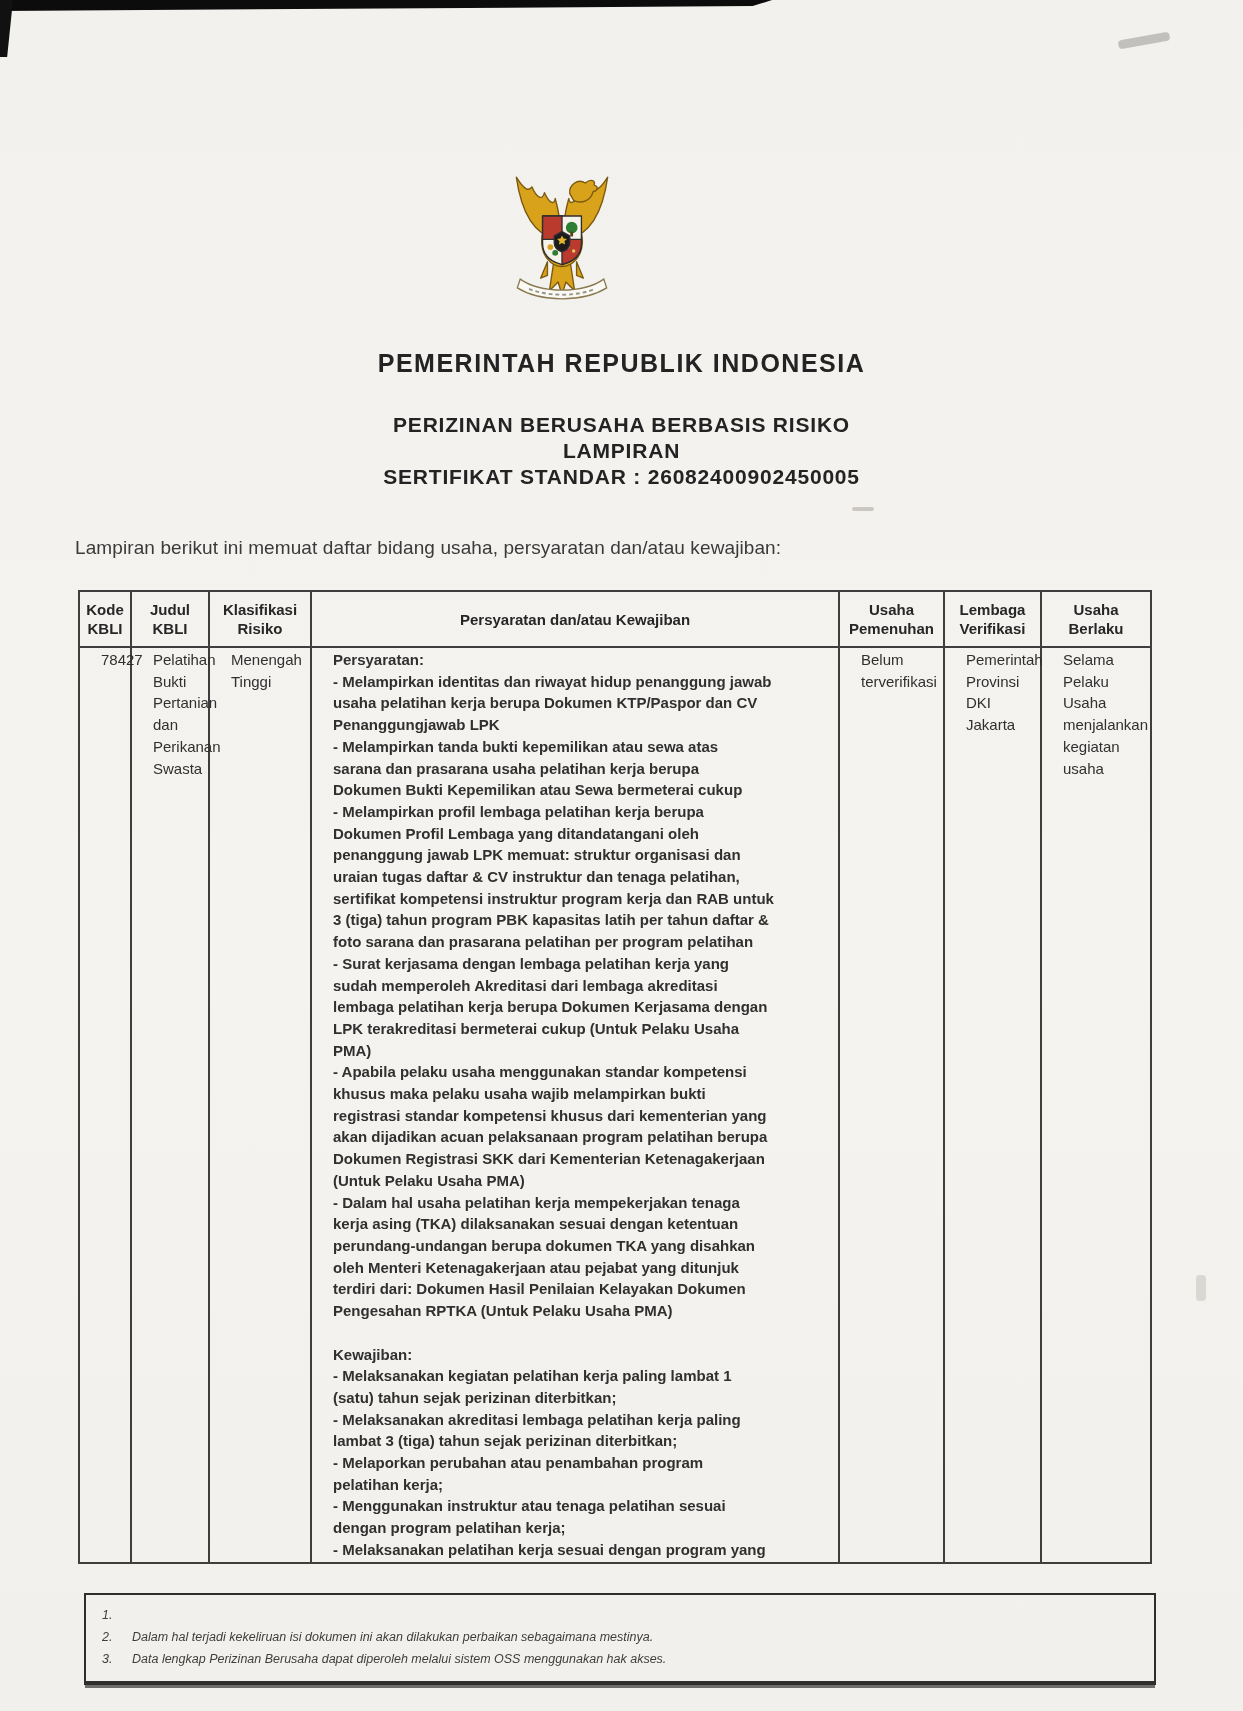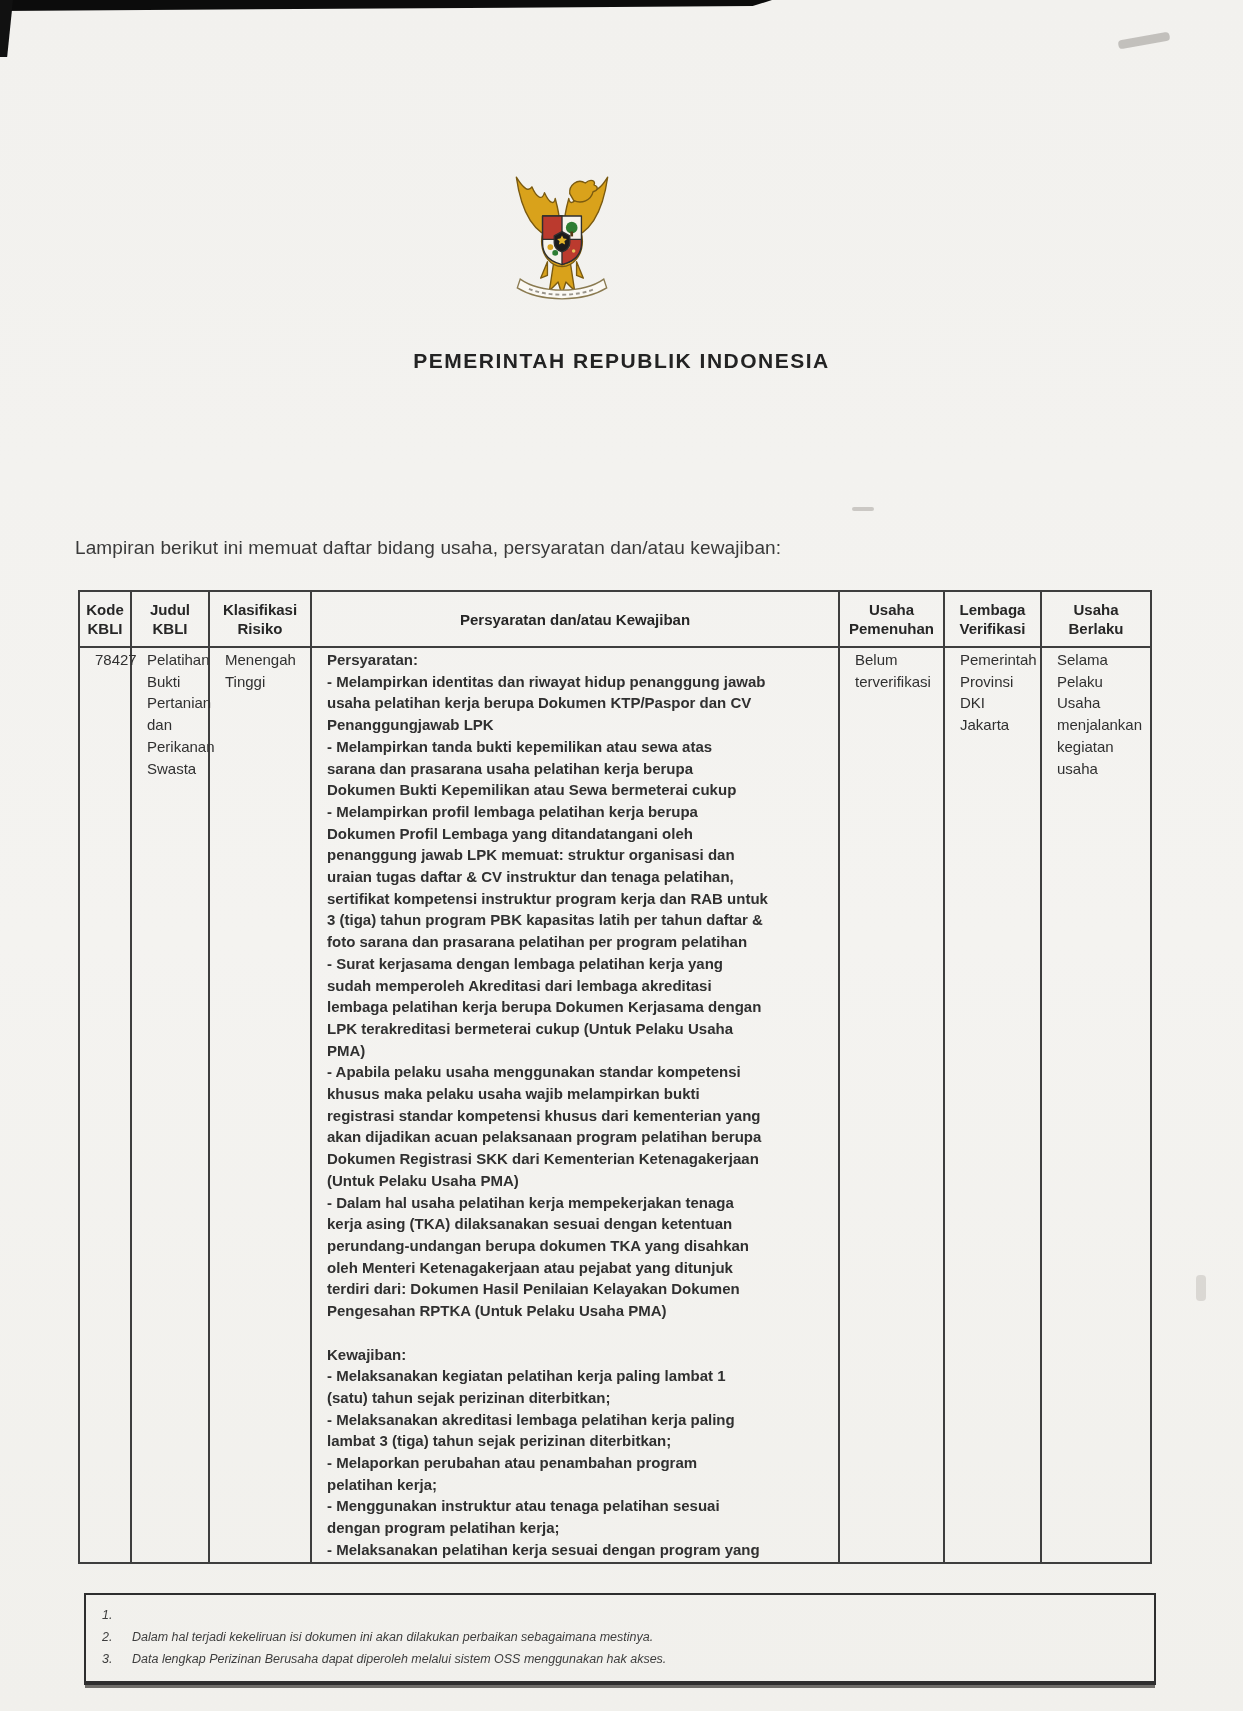"PEMERINTAH REPUBLIK INDONESIA" .title-gov { font-size: 21px -> 25px }
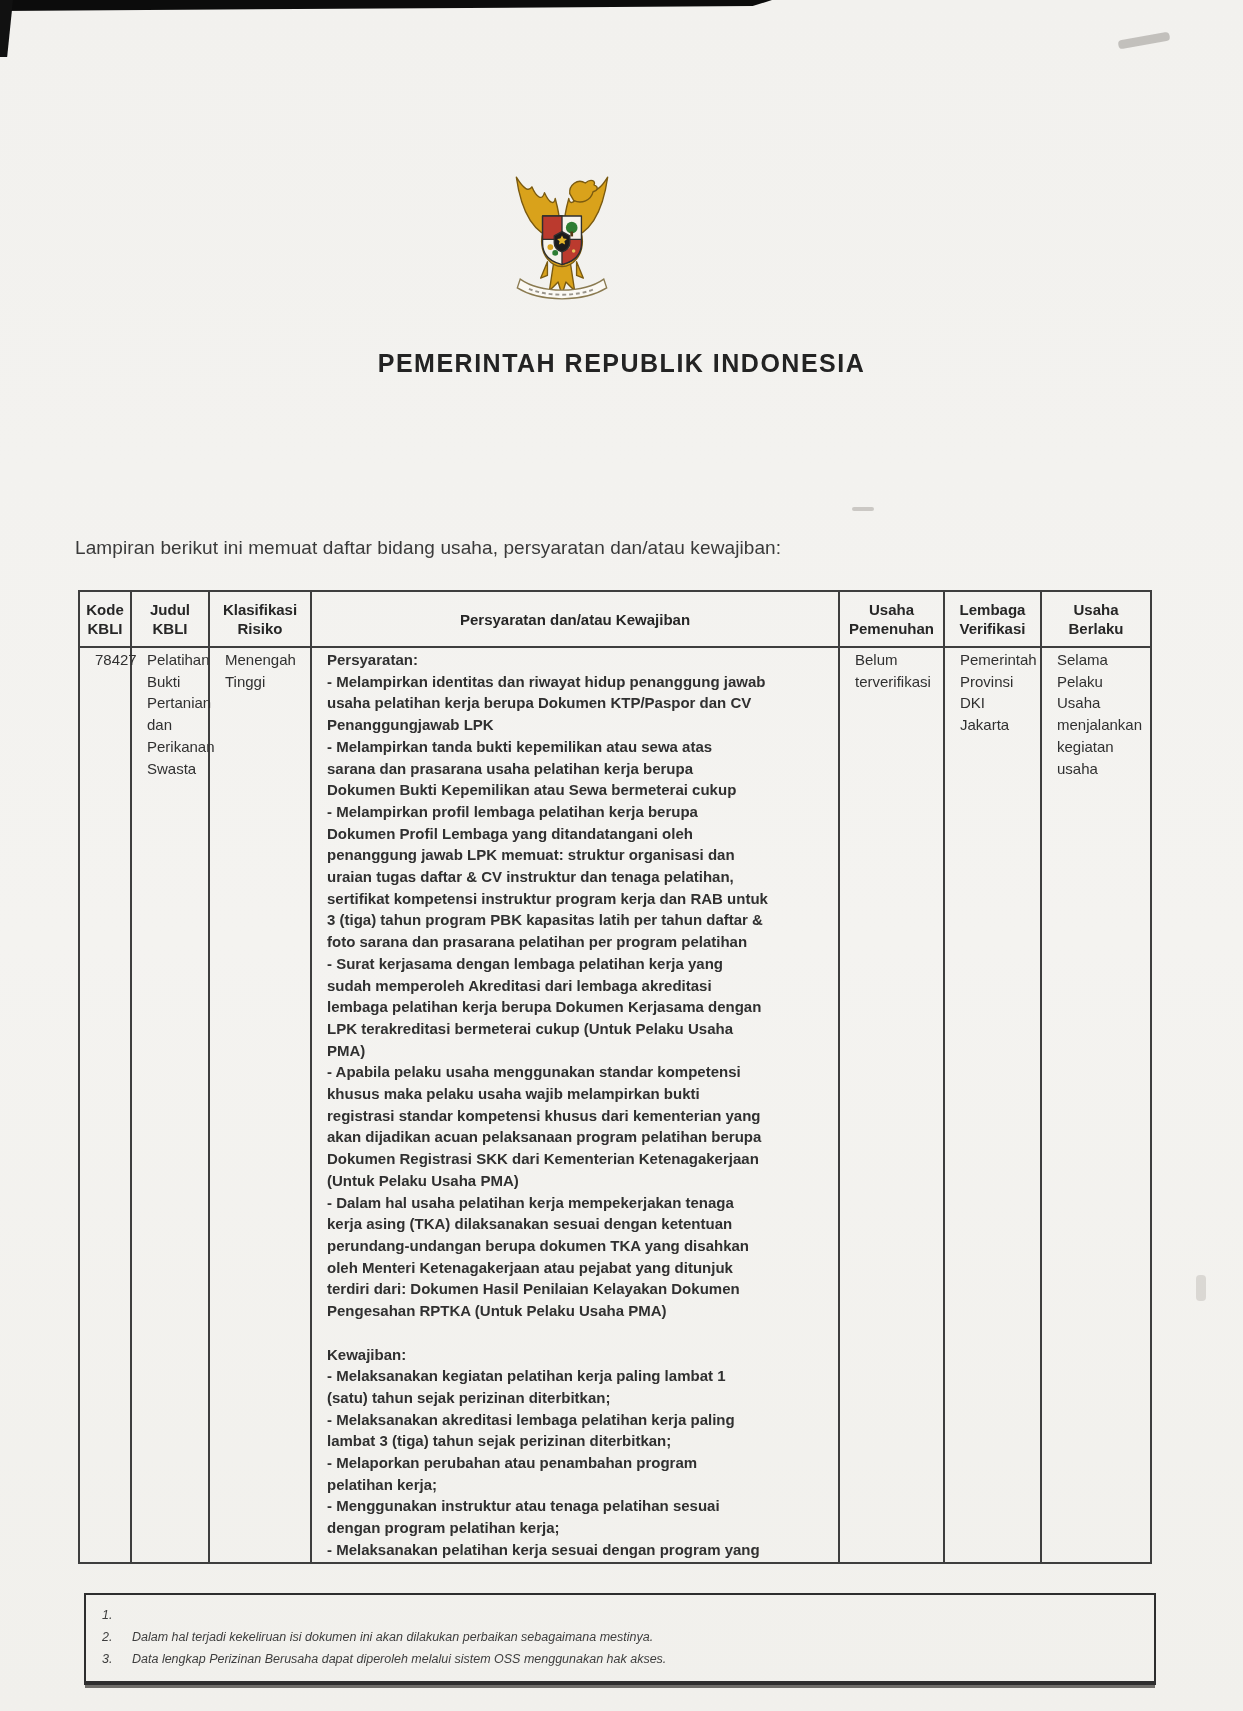"PERIZINAN BERUSAHA BERBASIS RISIKO" div.title-block { html: none -> <div> <div>PERIZINAN BERUSAHA BERBASIS RISIKO</div> <div>LAMPIRAN</div> <div>SERTIFIKAT STANDAR : 26082400902450005</div> </div> }
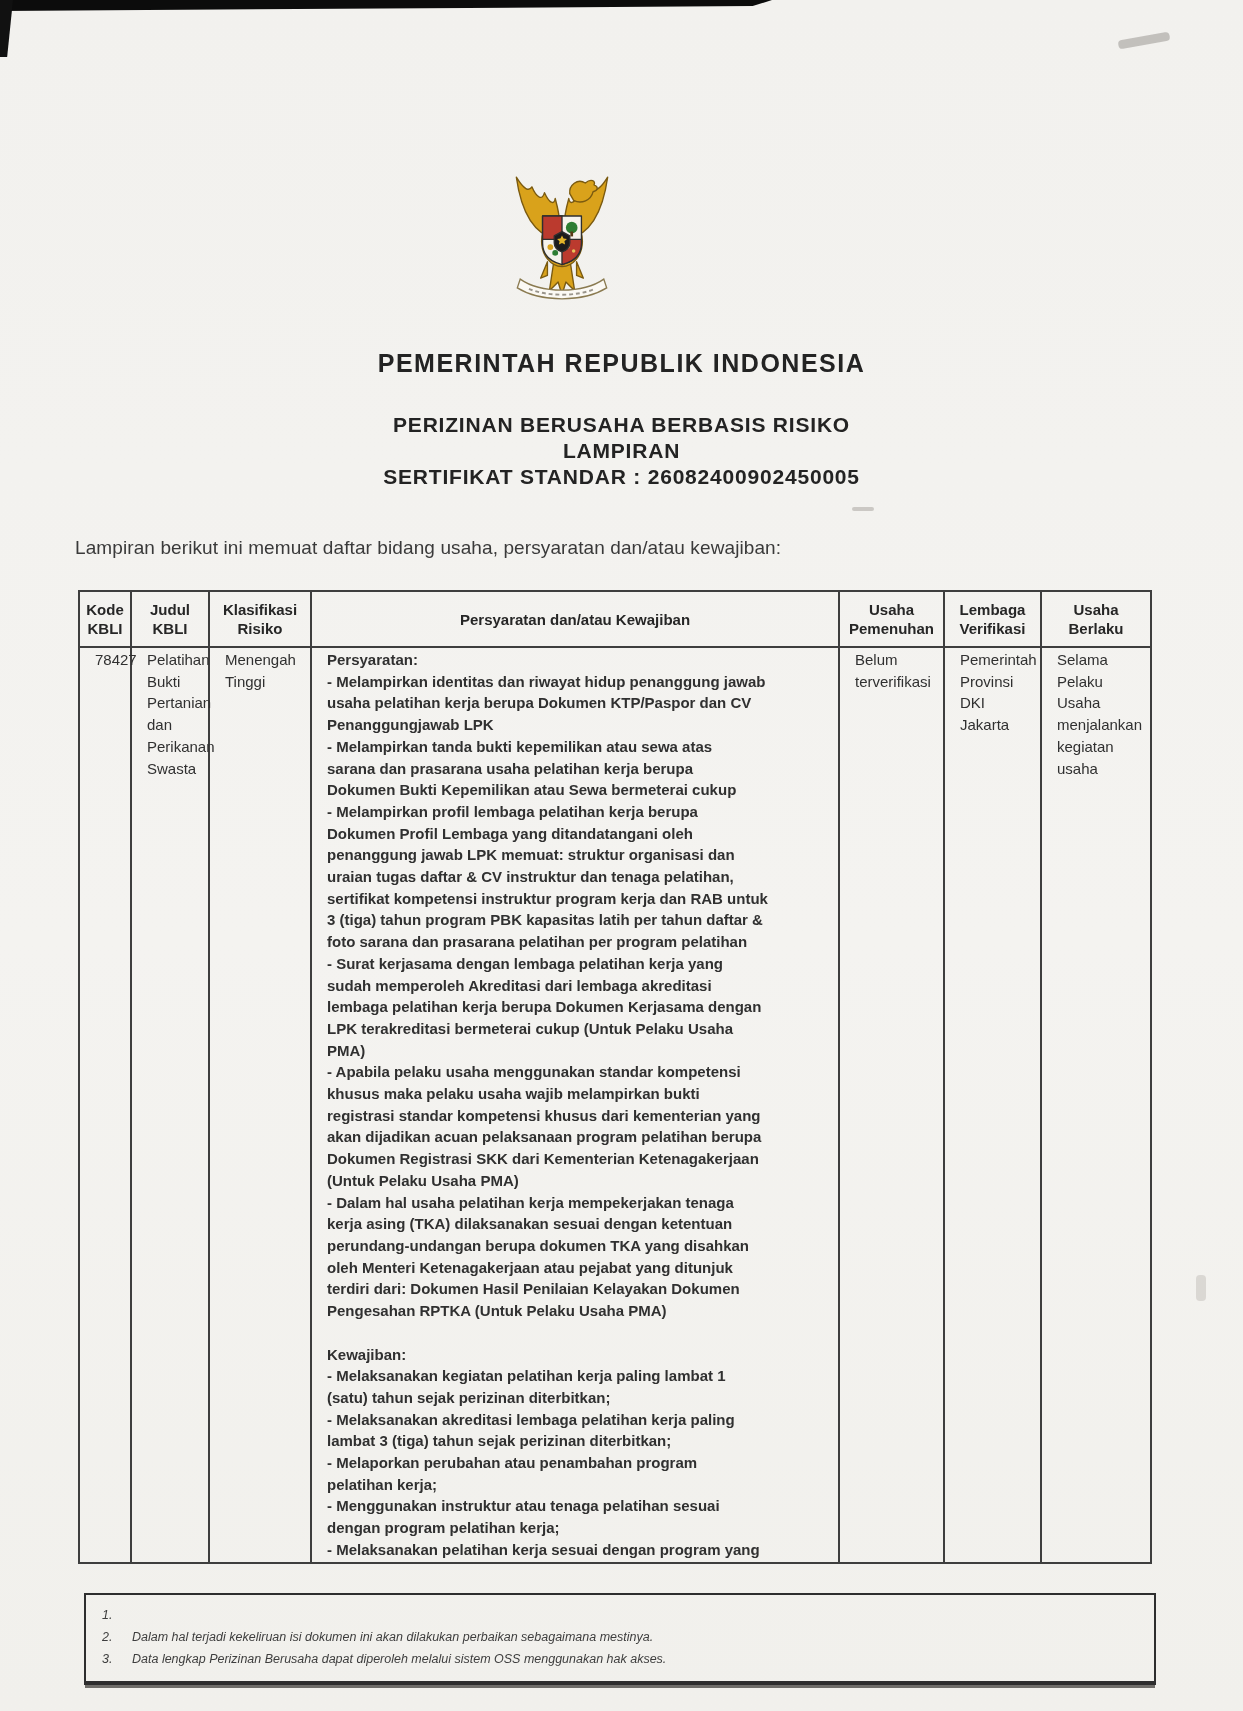"78427" table.kbli td { padding: 1px 15px -> 1px 21px }
